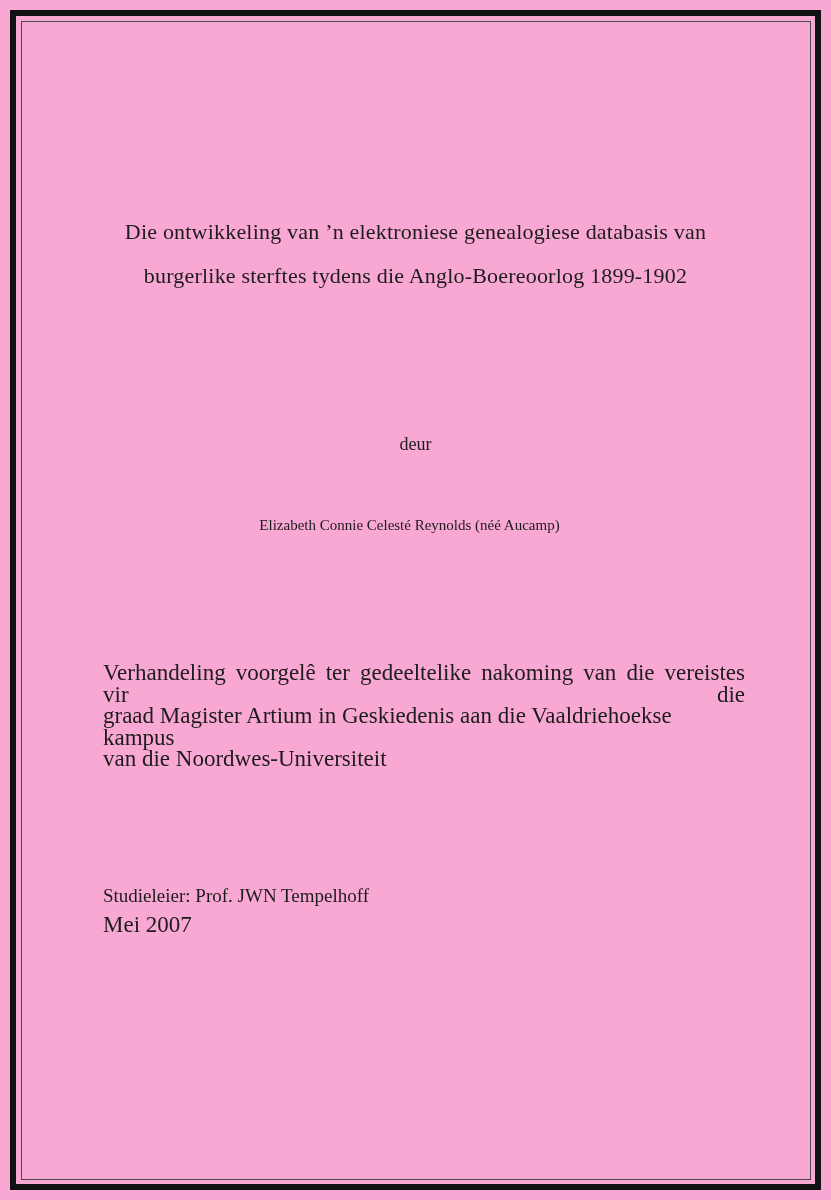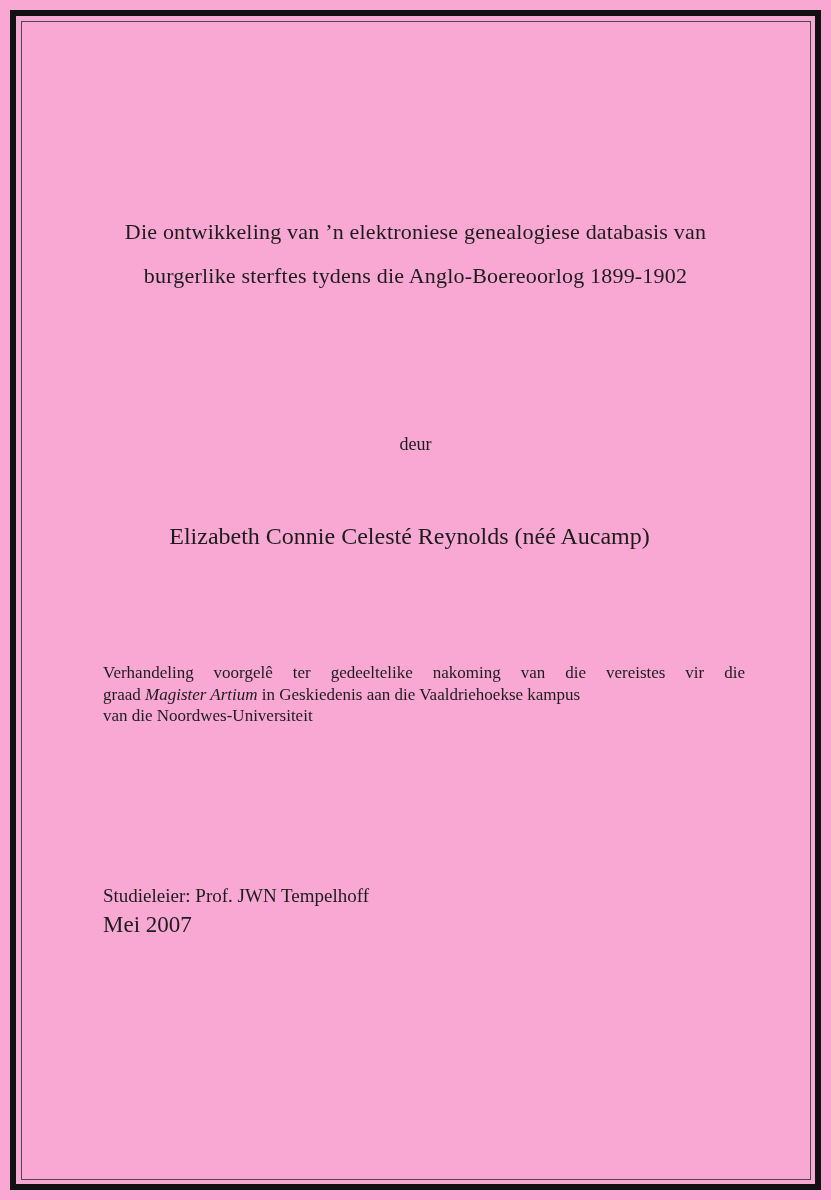"Elizabeth Connie Celesté Reynolds (néé" .author { font-size: 24px -> 15px; margin-top: 6px -> none }
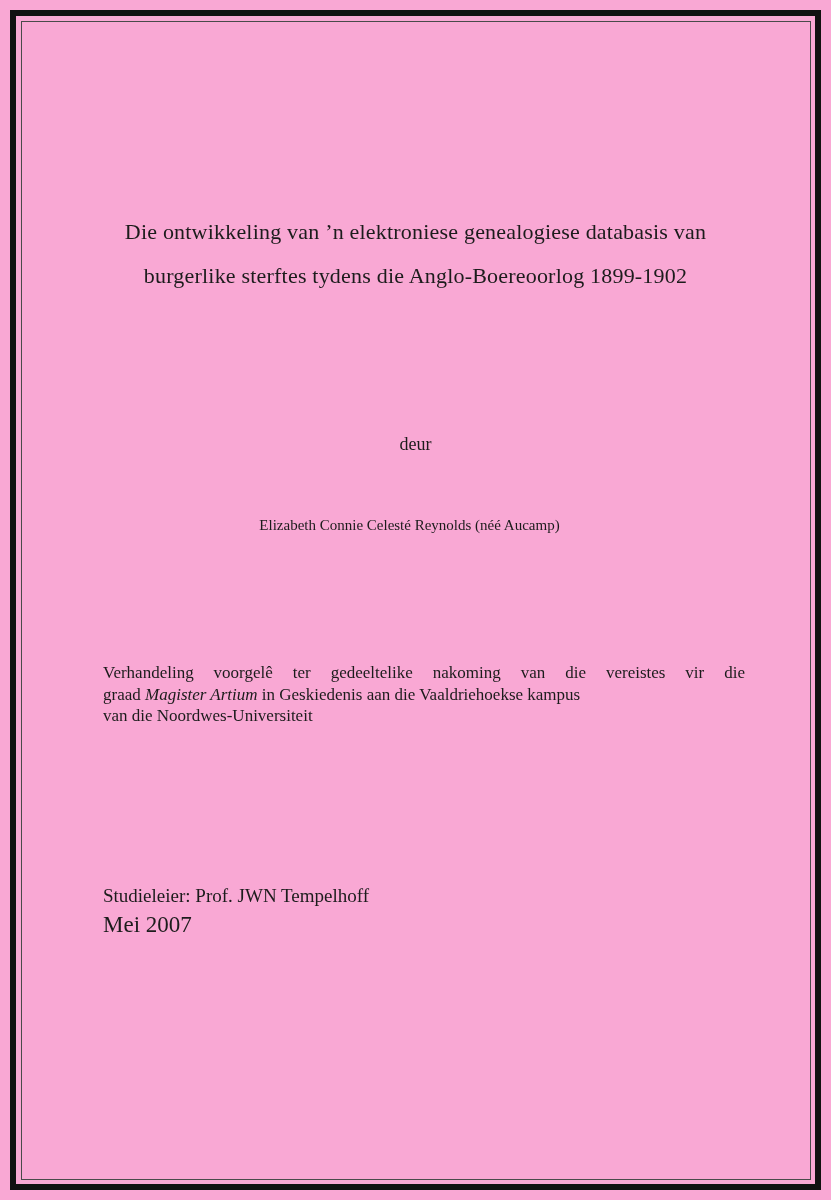"Verhandeling voorgelê ter gedeeltelike" .submission { font-size: 17px -> 23px }
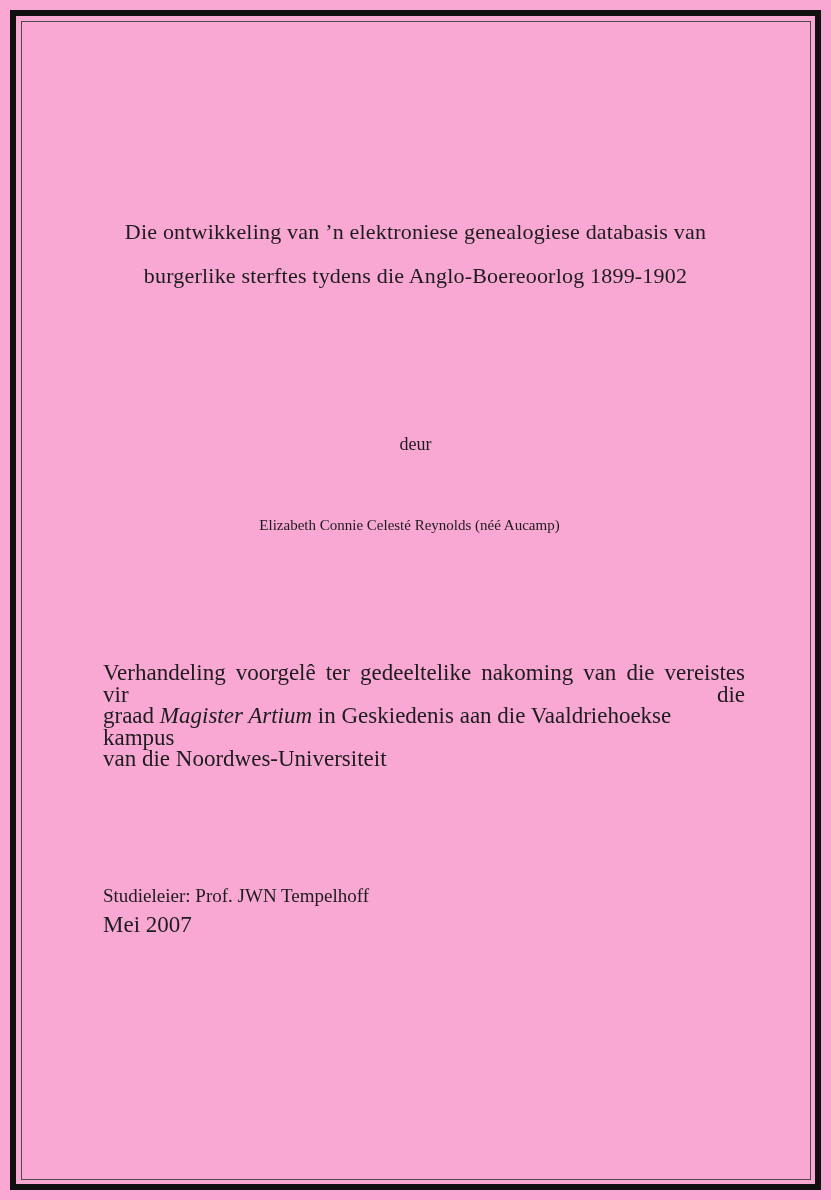"Magister Artium" .italic { font-style: italic -> none }
